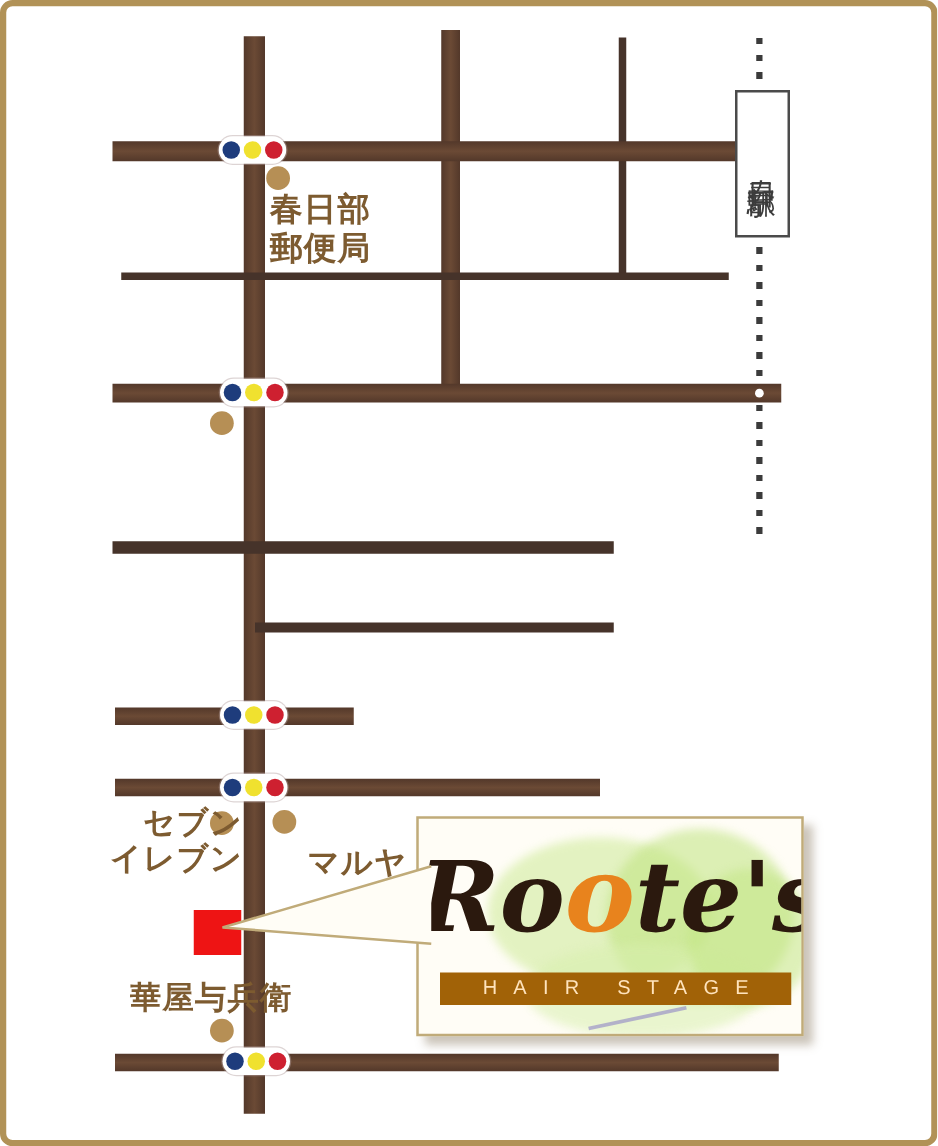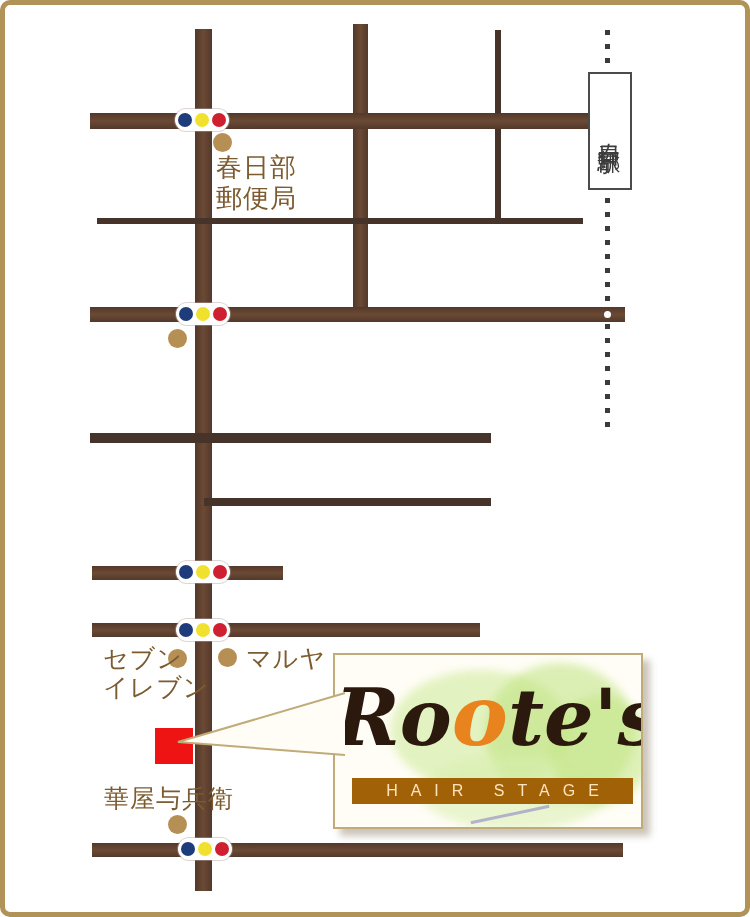"春日部" .lbl { font-weight: normal -> bold }
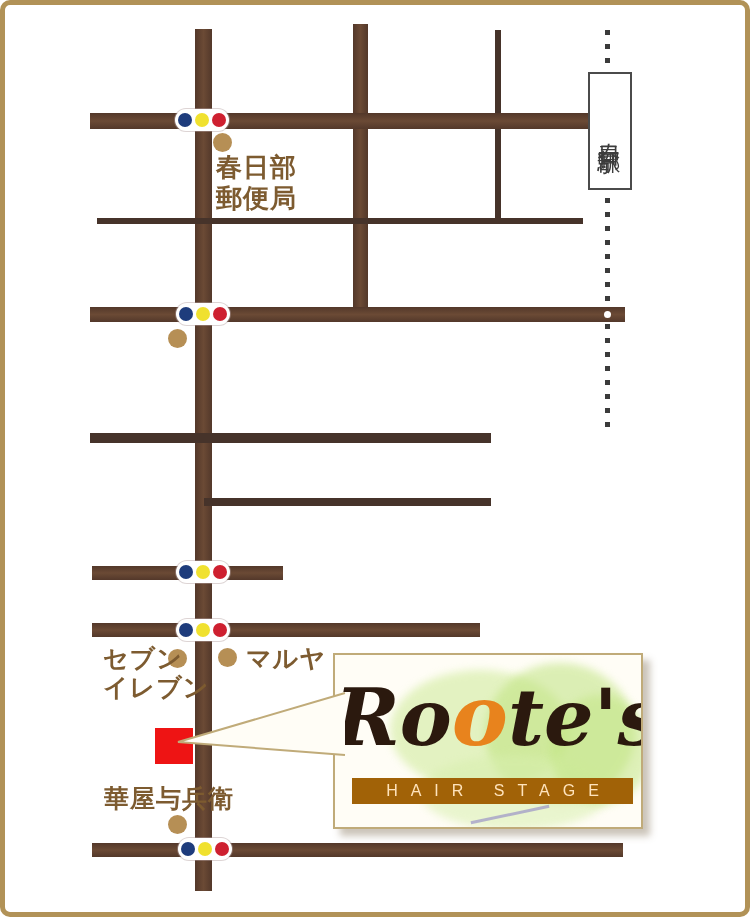"セブン" div.lbl { left: 103px -> 88px; text-align: none -> right }
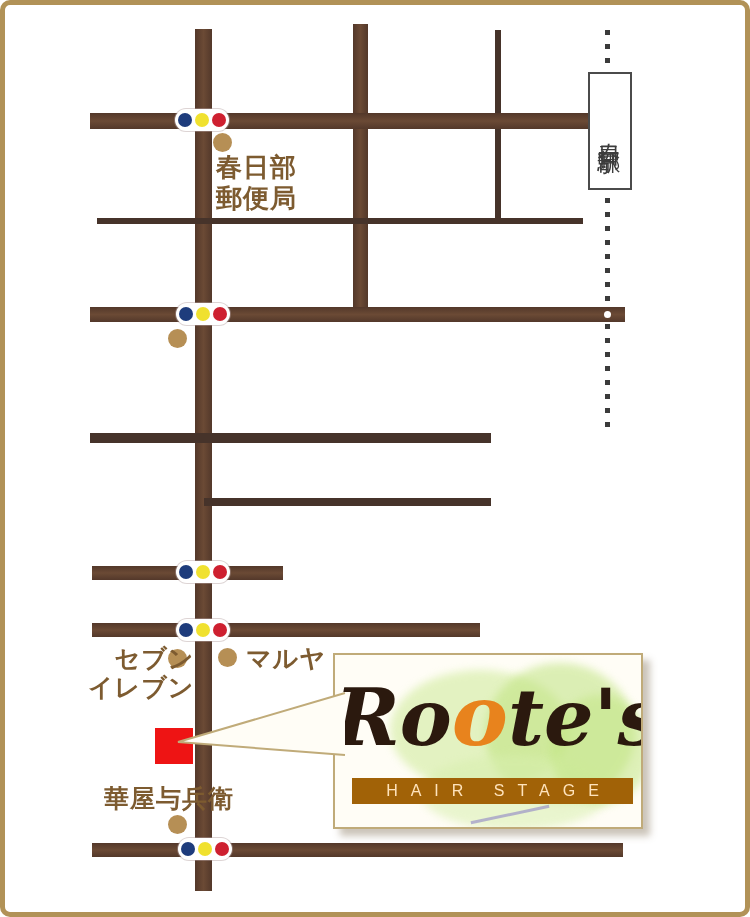"マルヤ" div.lbl { top: 644px -> 676px }
